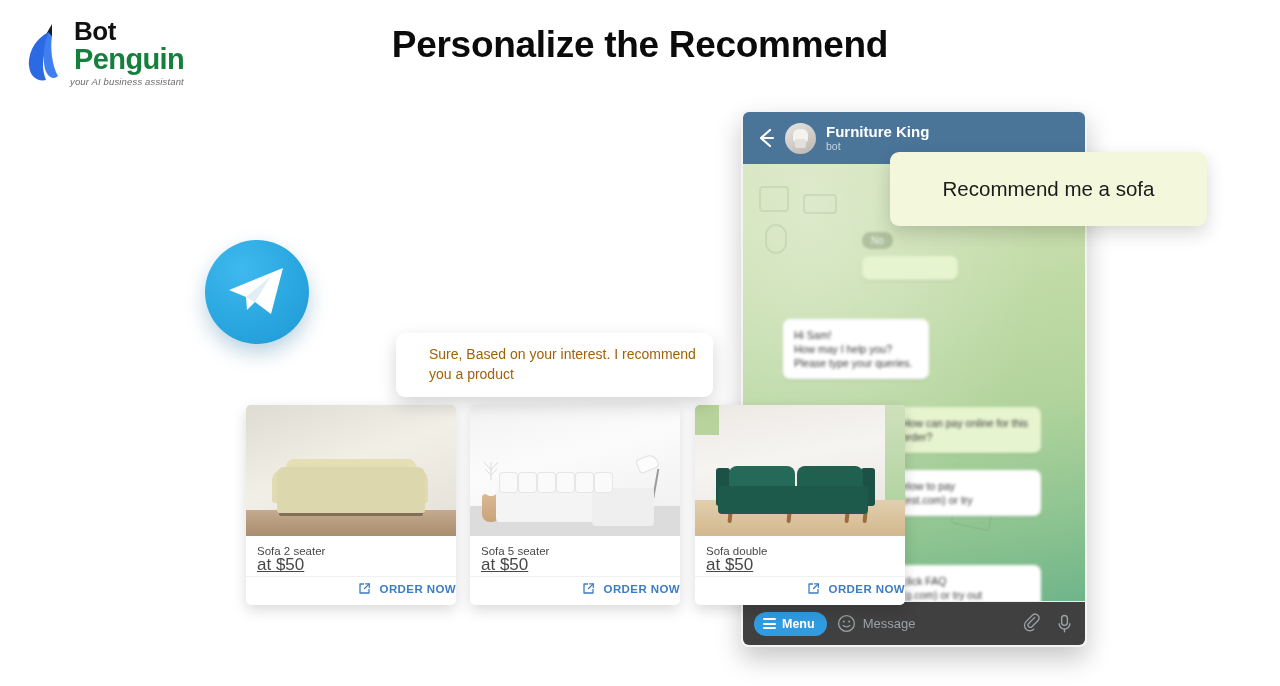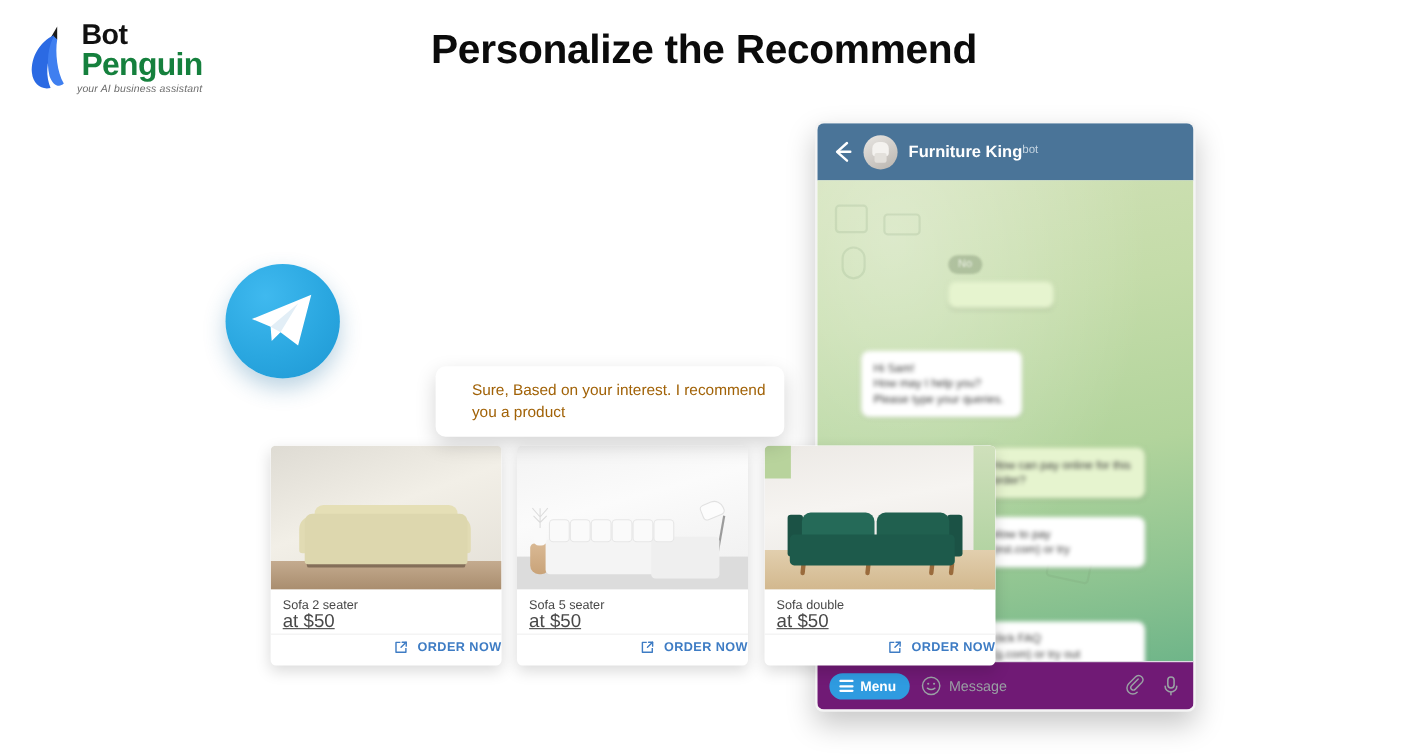"Furniture King" .hdr-texts { flex-direction: row -> column }
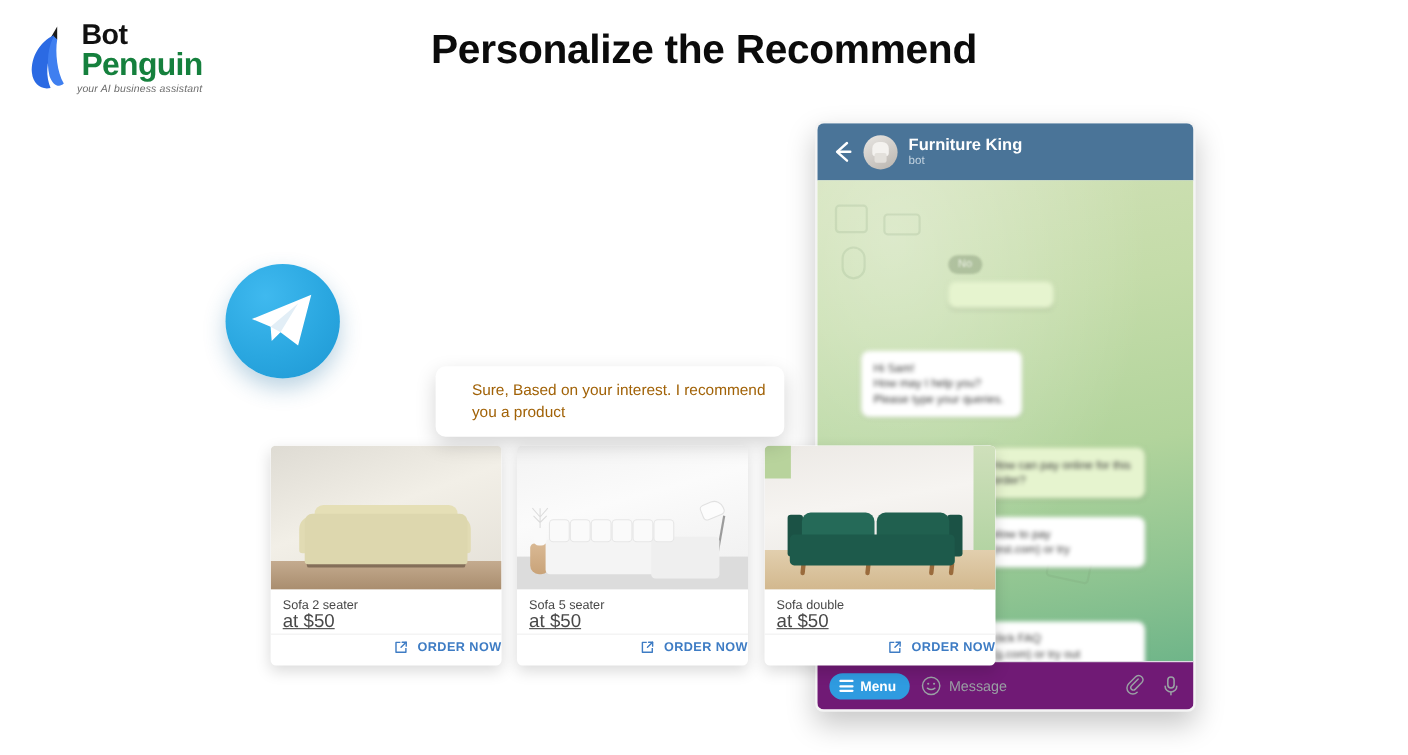"Recommend me a sofa" div.overlay-user { html: none -> <div> <span>Recommend me a sofa</span> </div> }
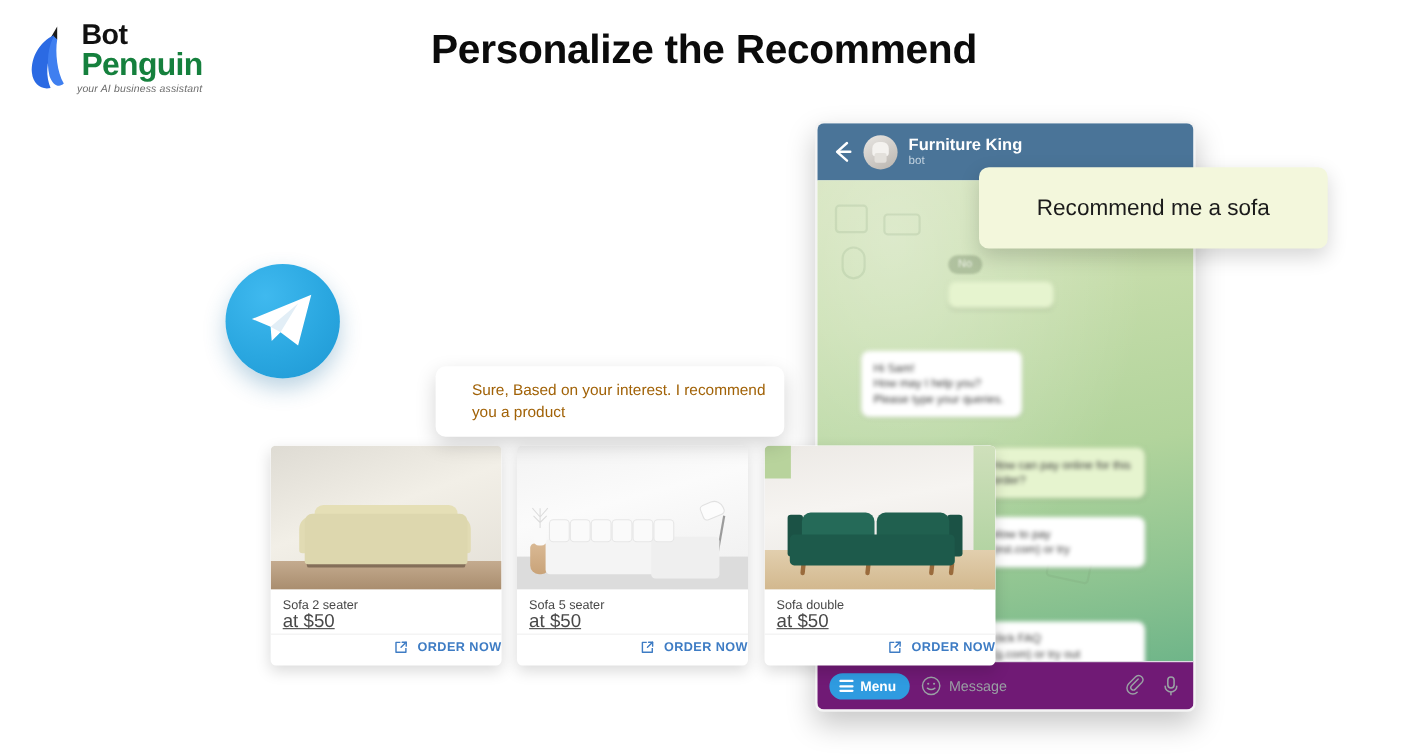"Menu" .chat-input { background: #701a75 -> #404040 }
